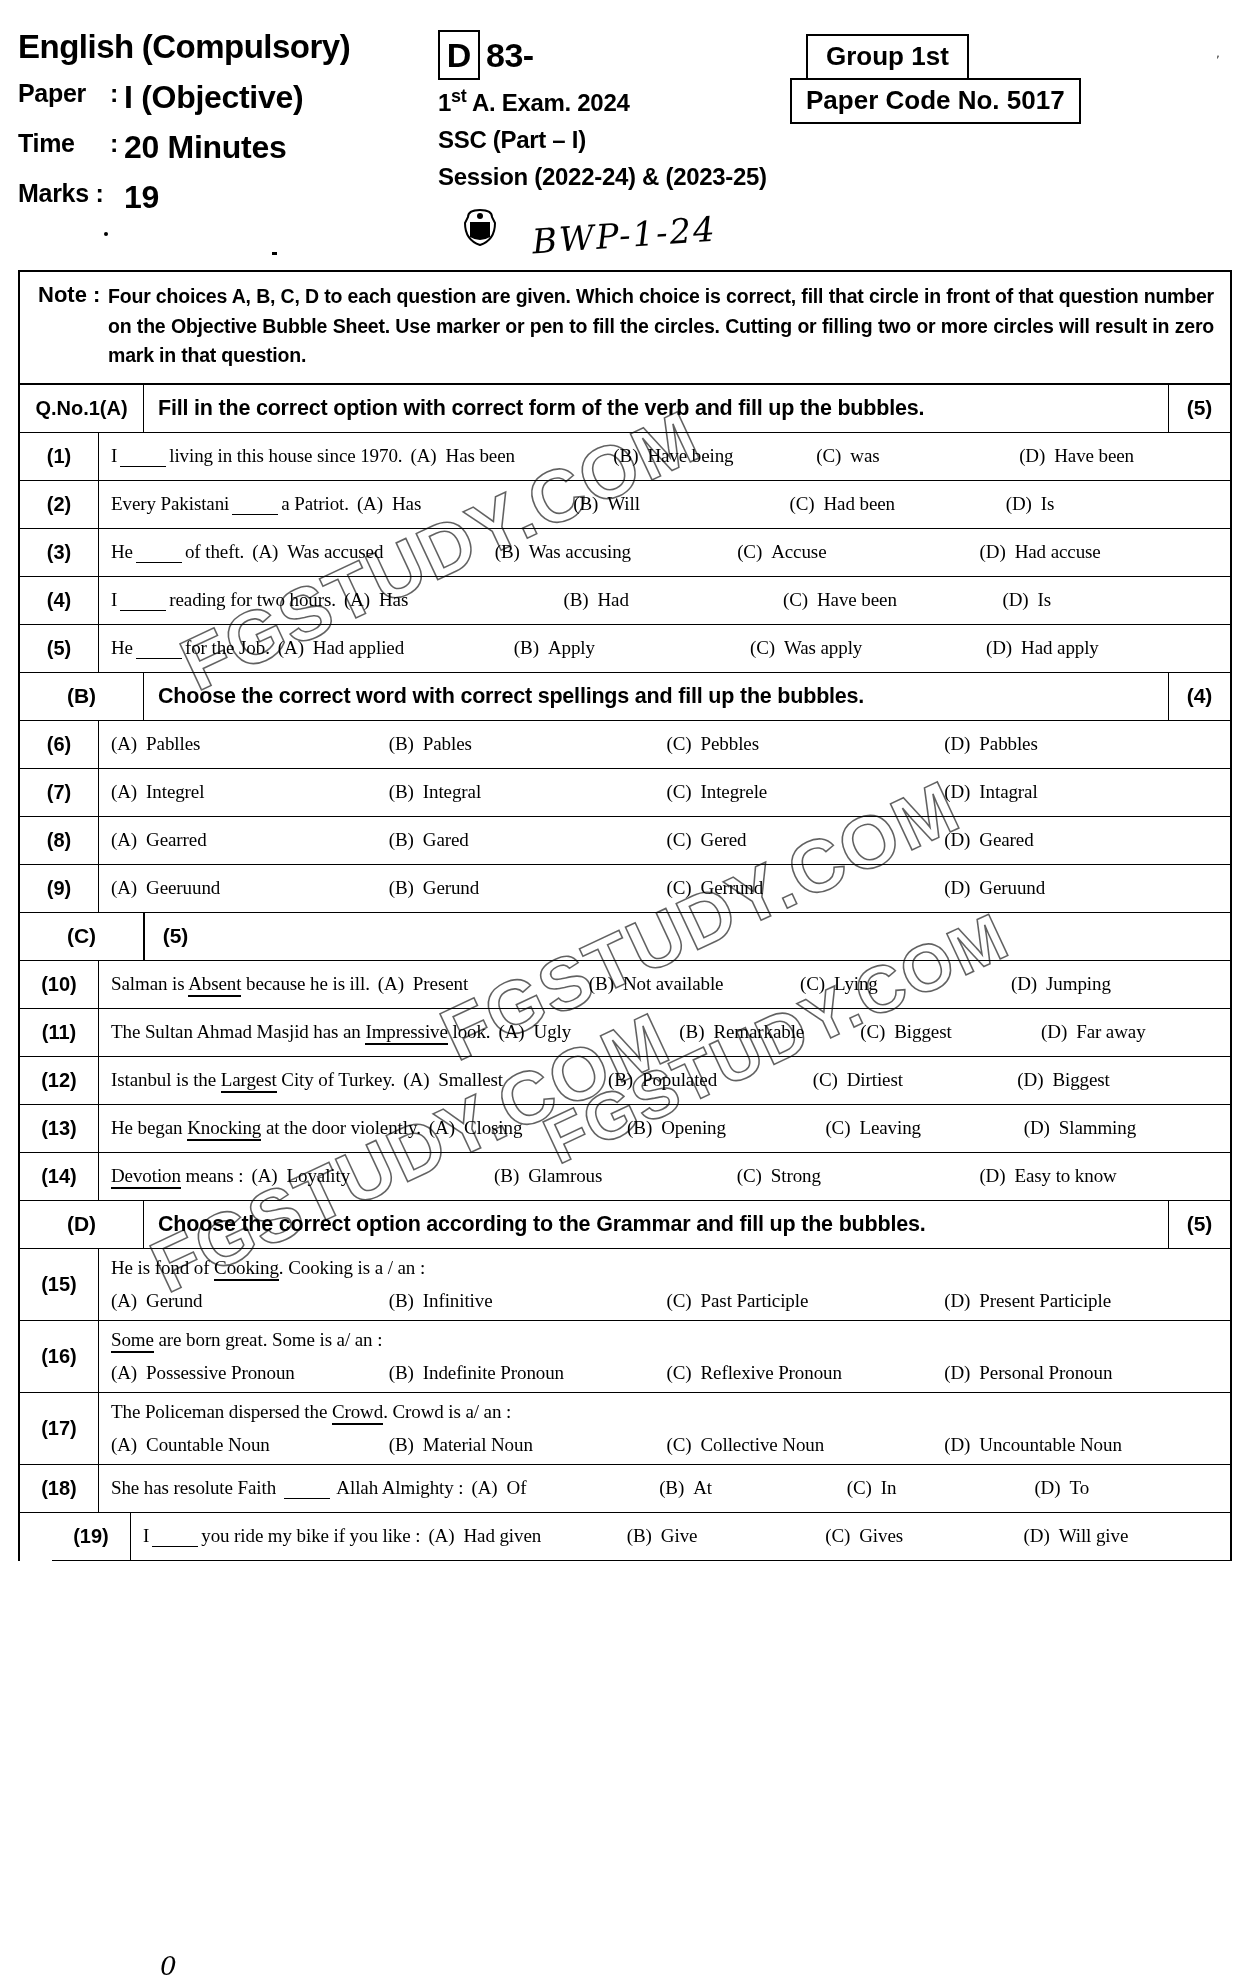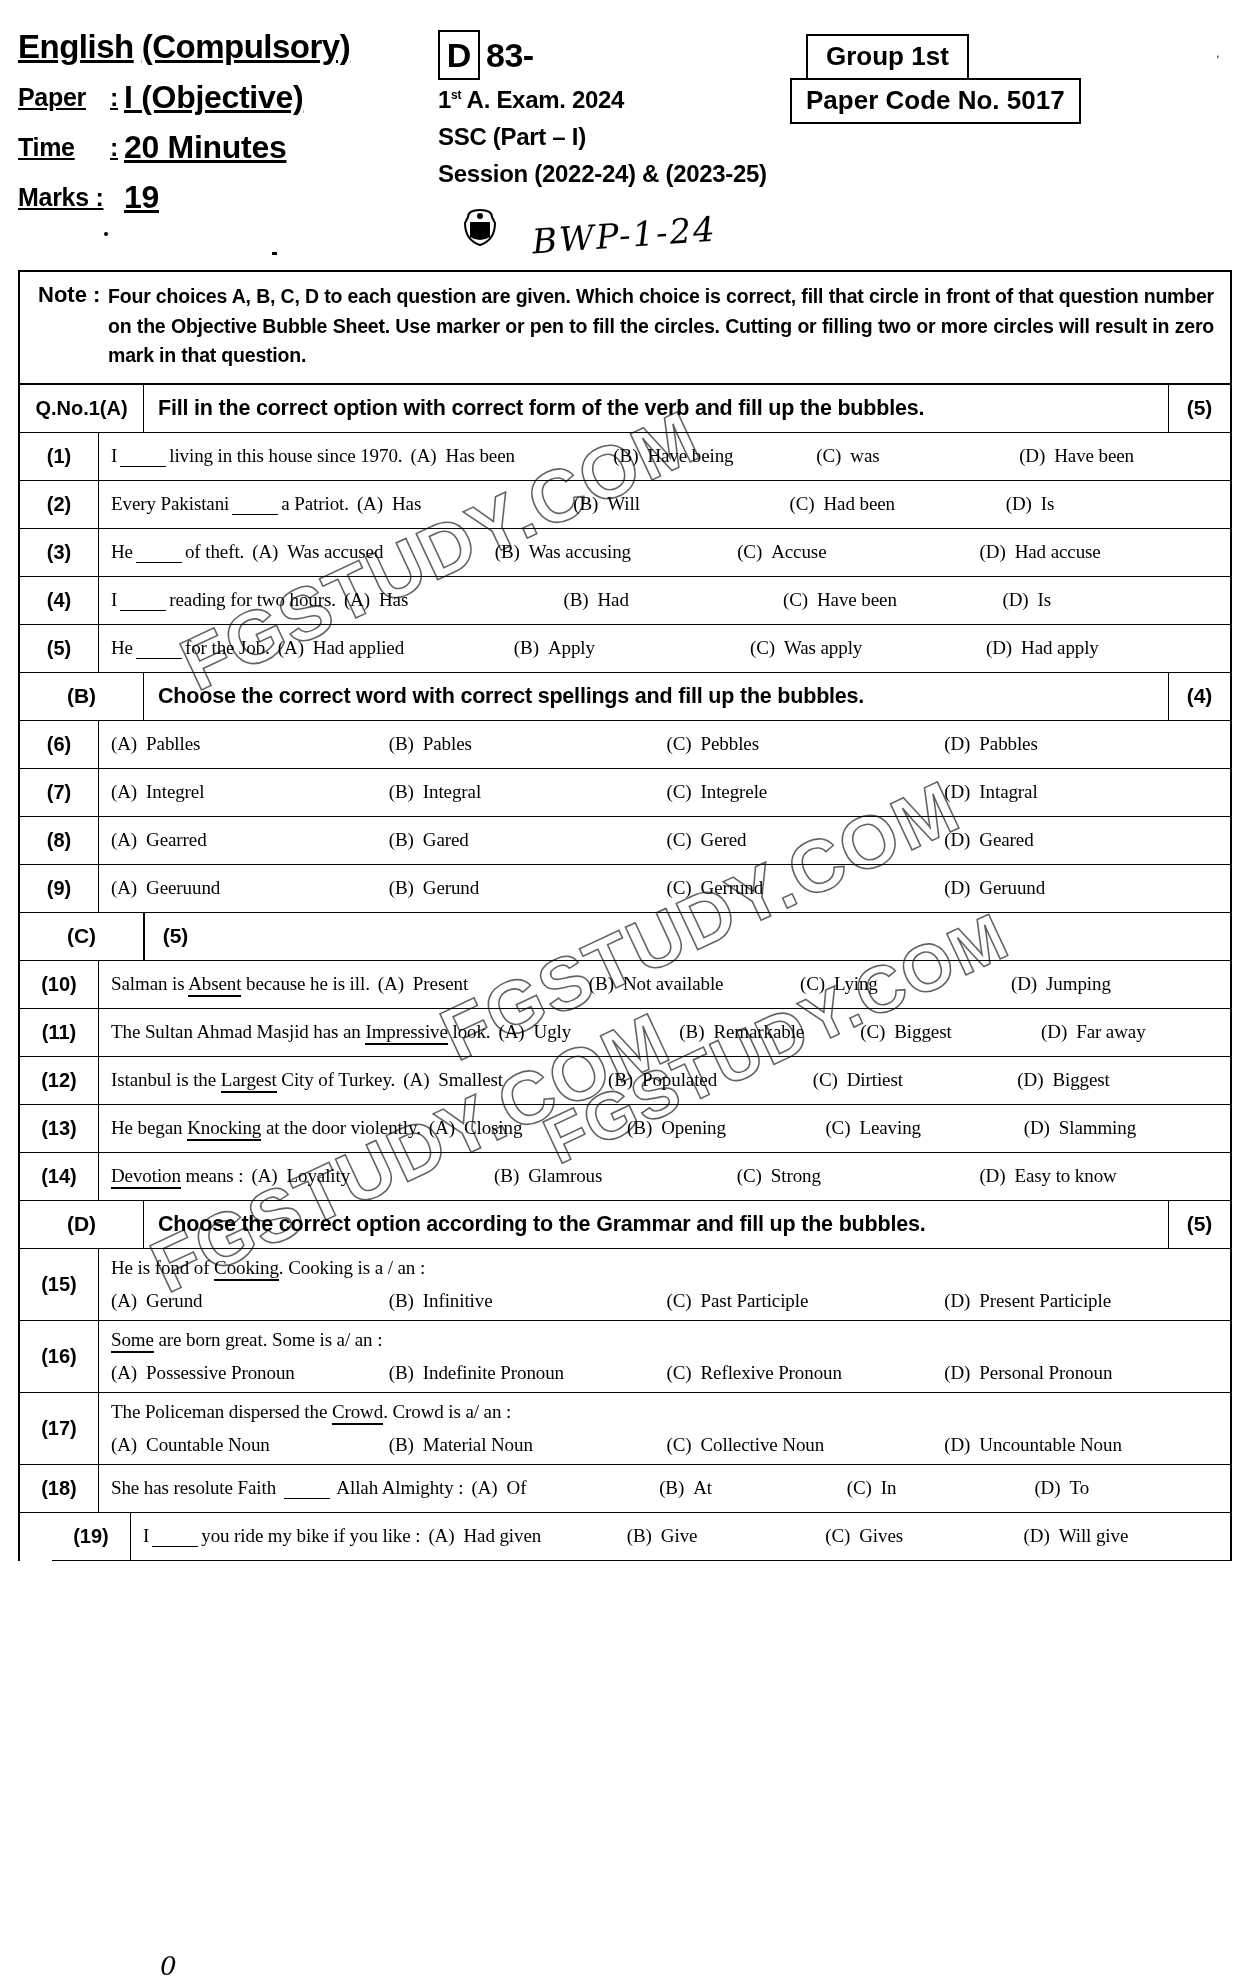"English" .hdr-left .line { align-items: center -> flex-start; text-decoration: underline -> none }
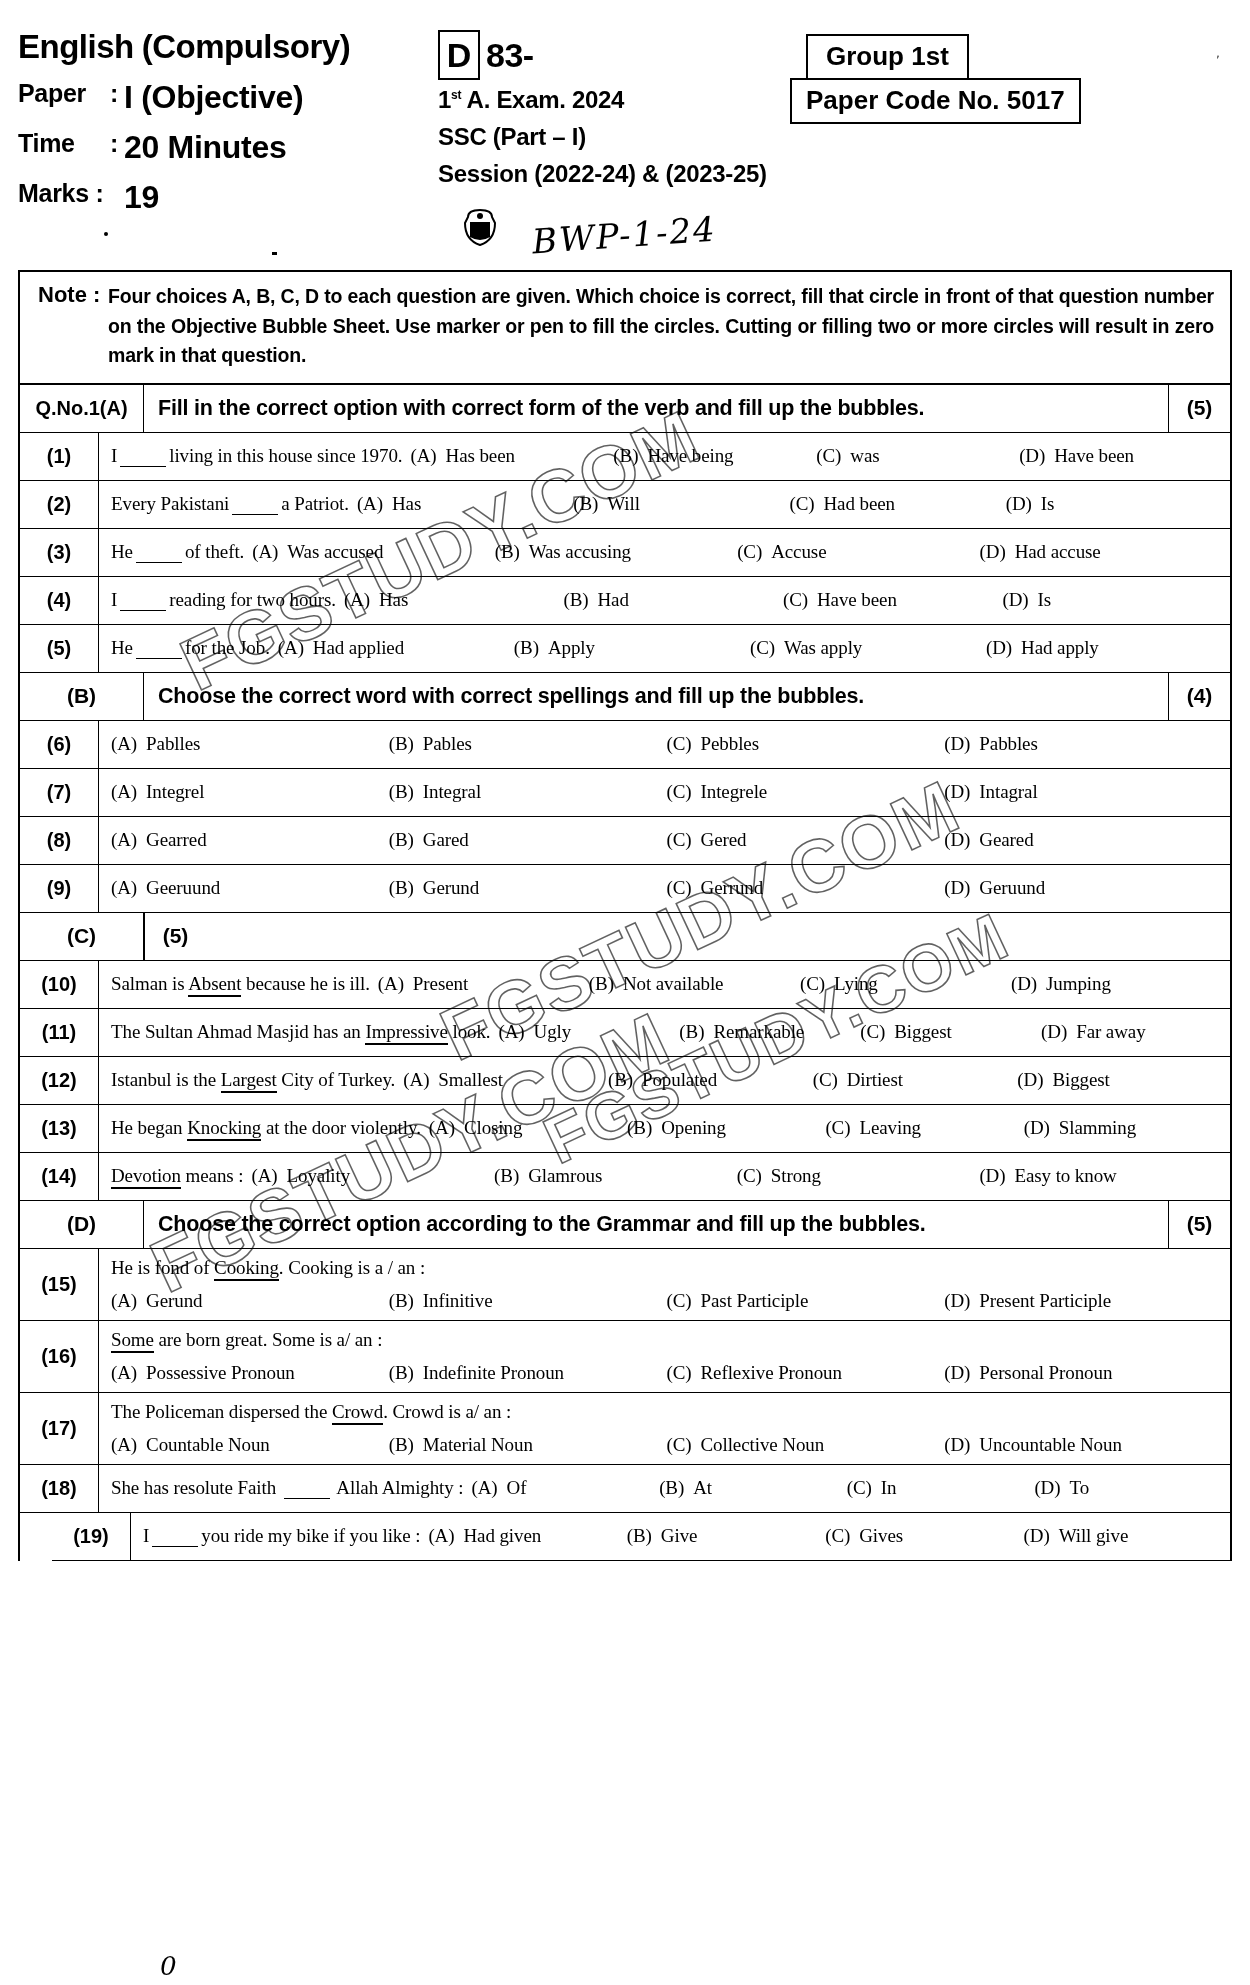"st" .mid-line sup { font-size: 12px -> 18px }
